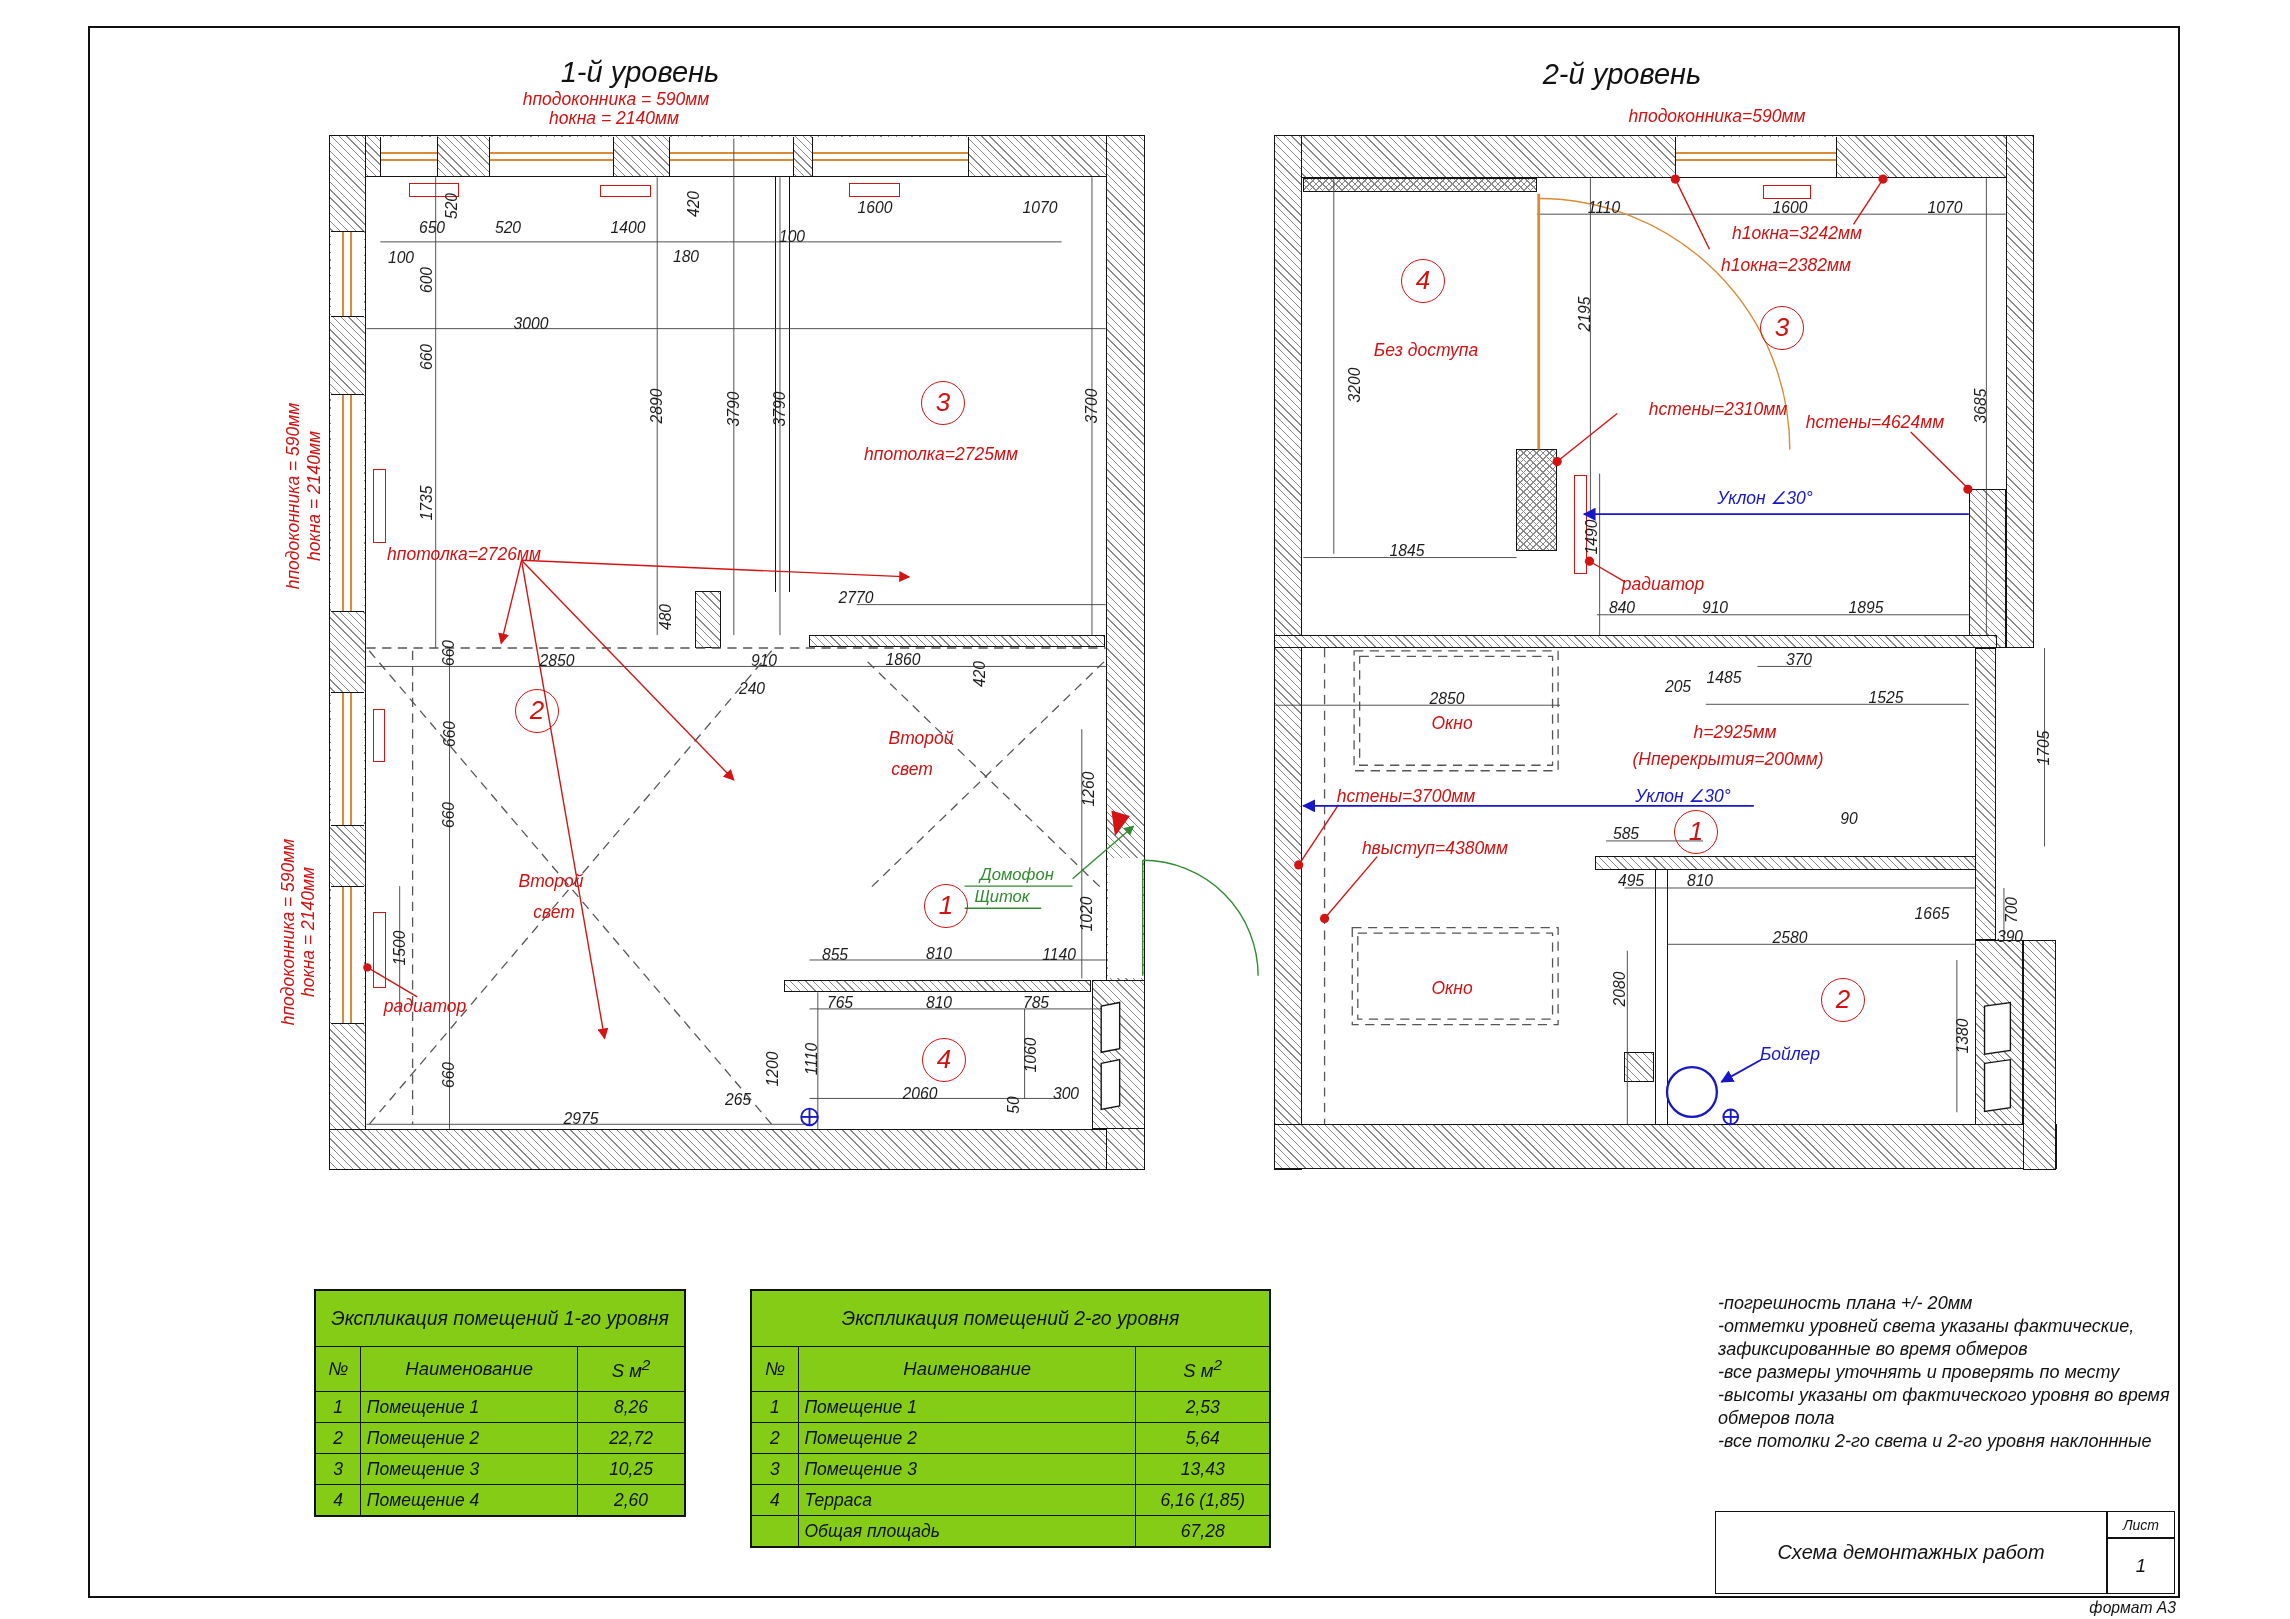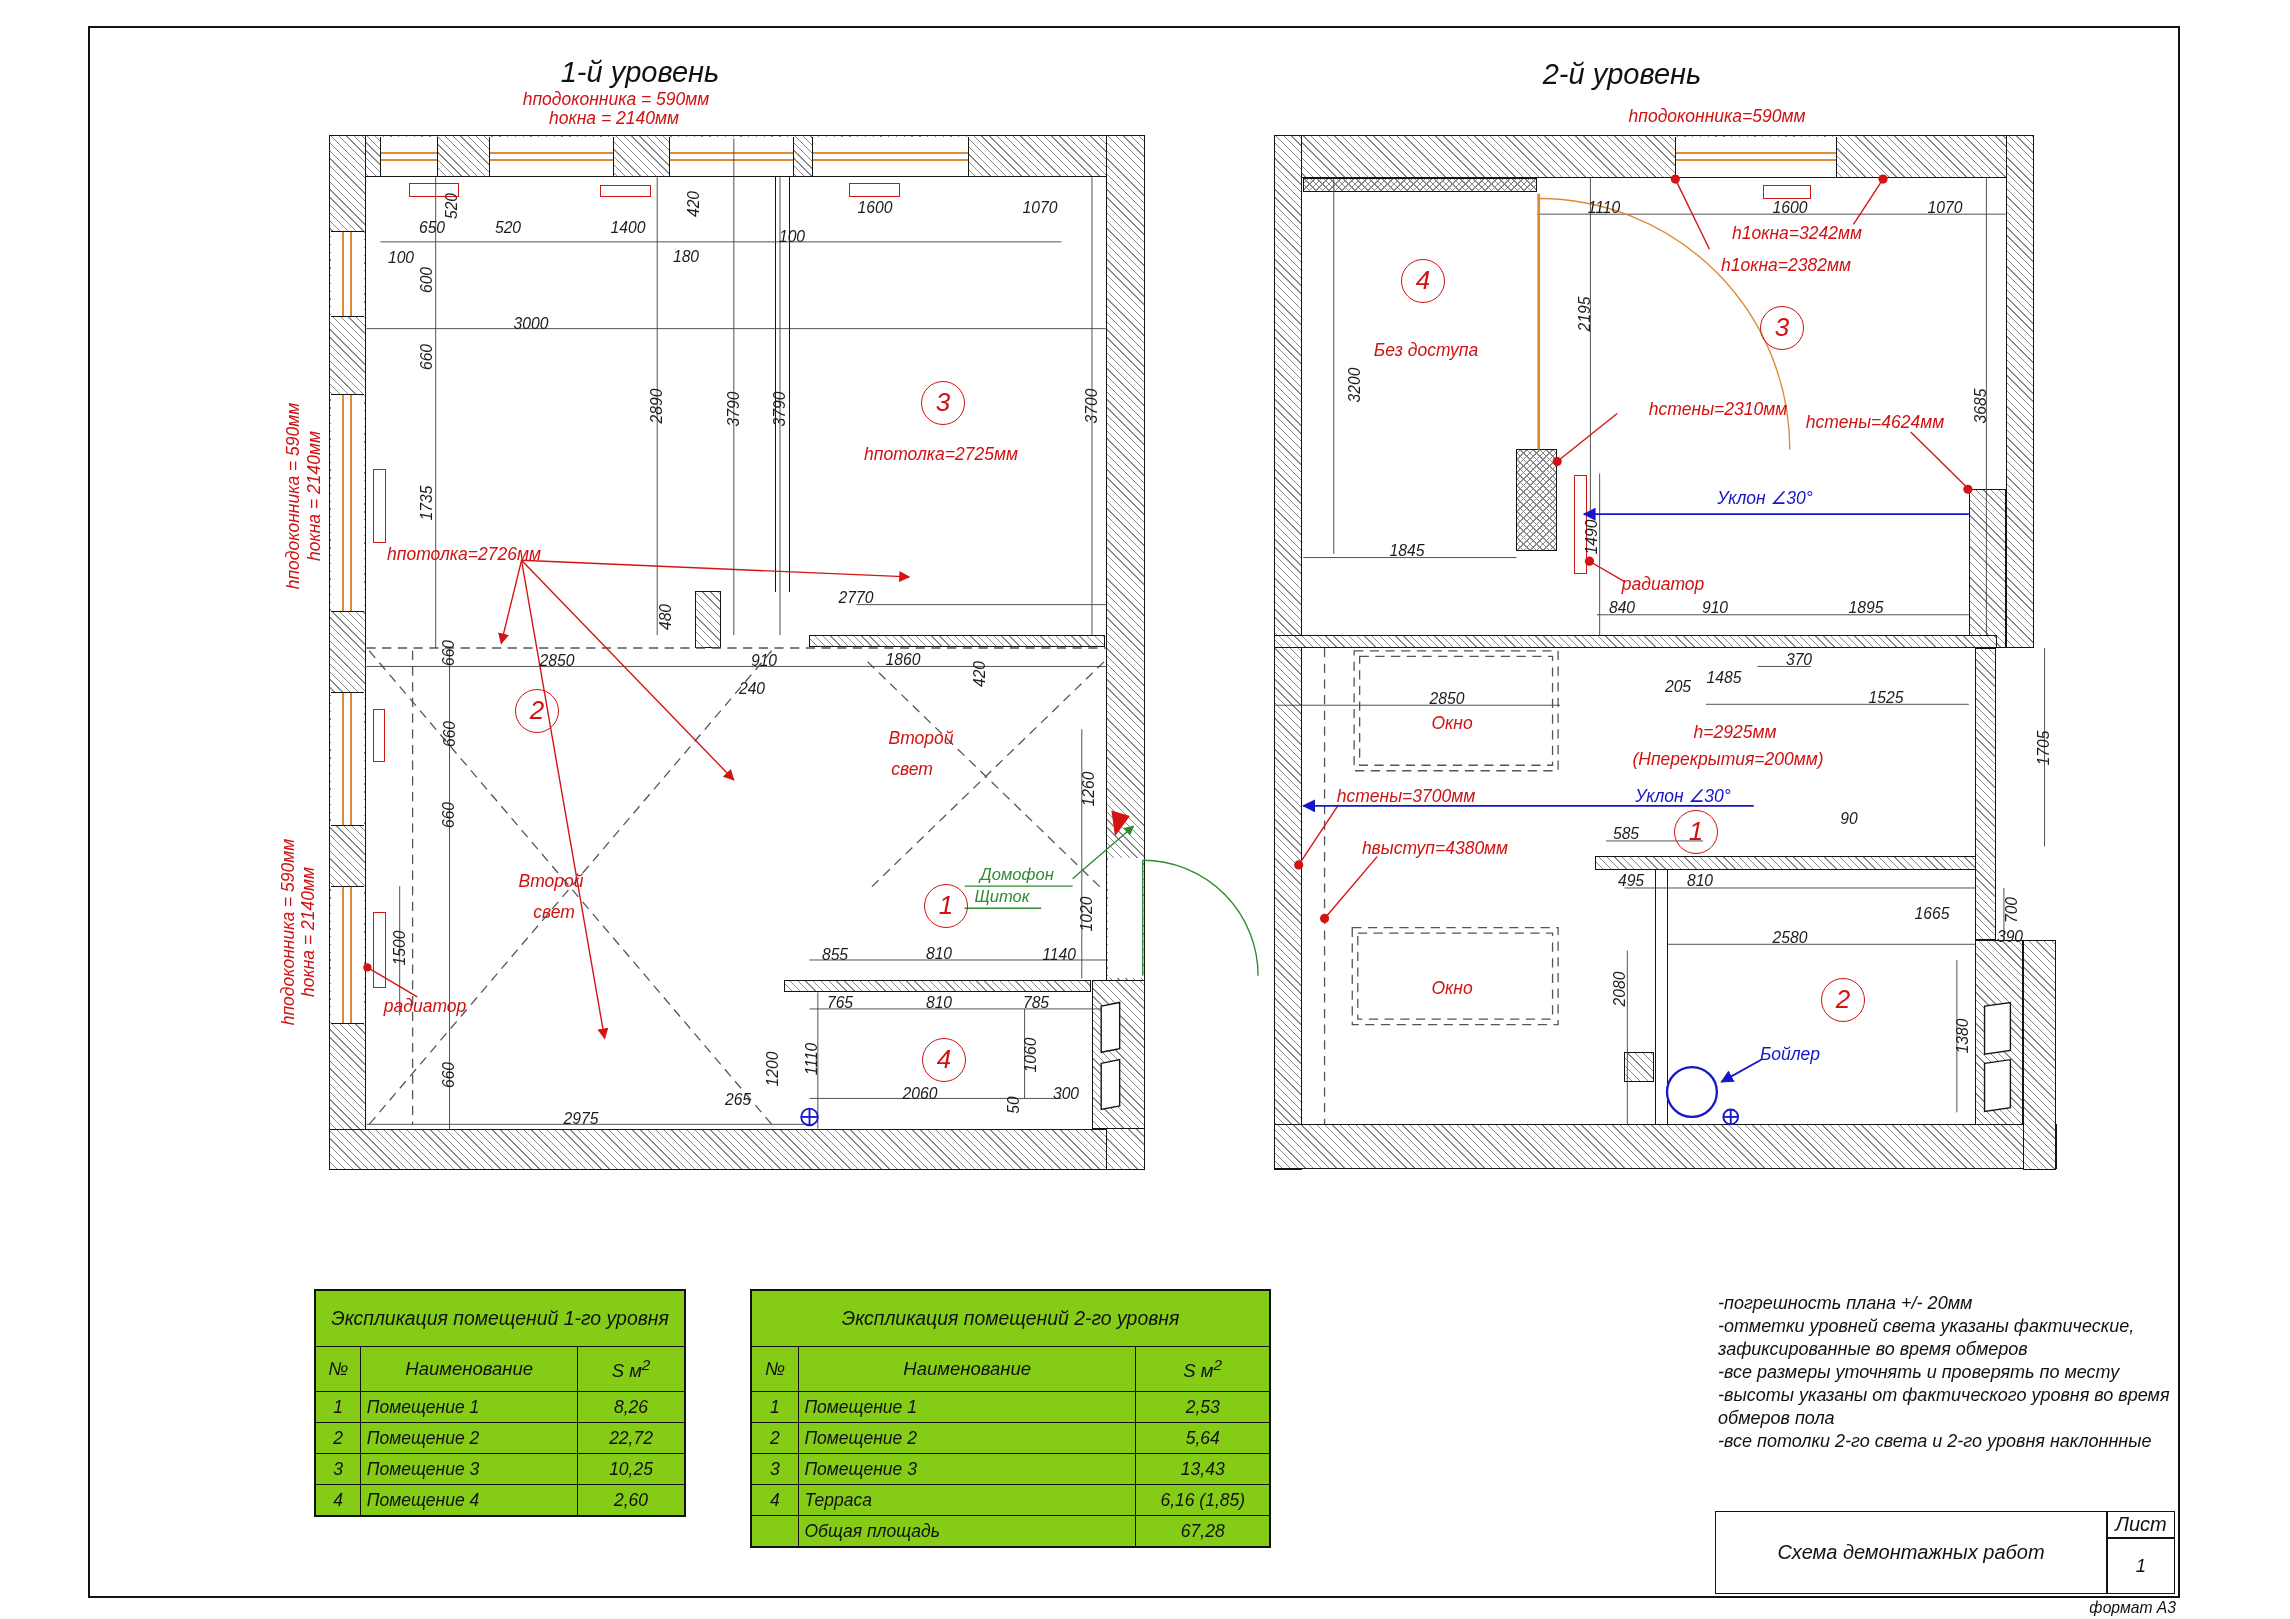"Лист" div.tb-cell { font-size: 20px -> 14px }
